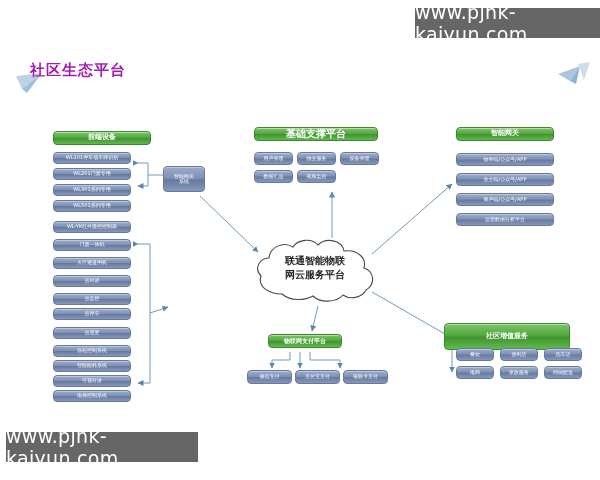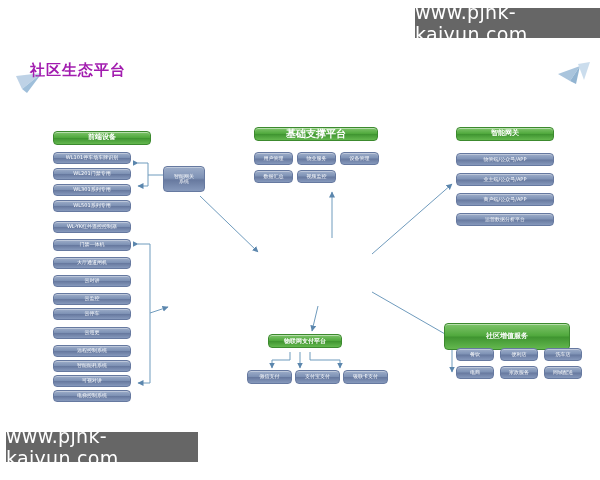"联通智能物联" div { html: none -> <div> <svg> <path></path> </svg> <div> <div>联通智能物联</div> <div>网云服务平台</div> </div> </div> }
